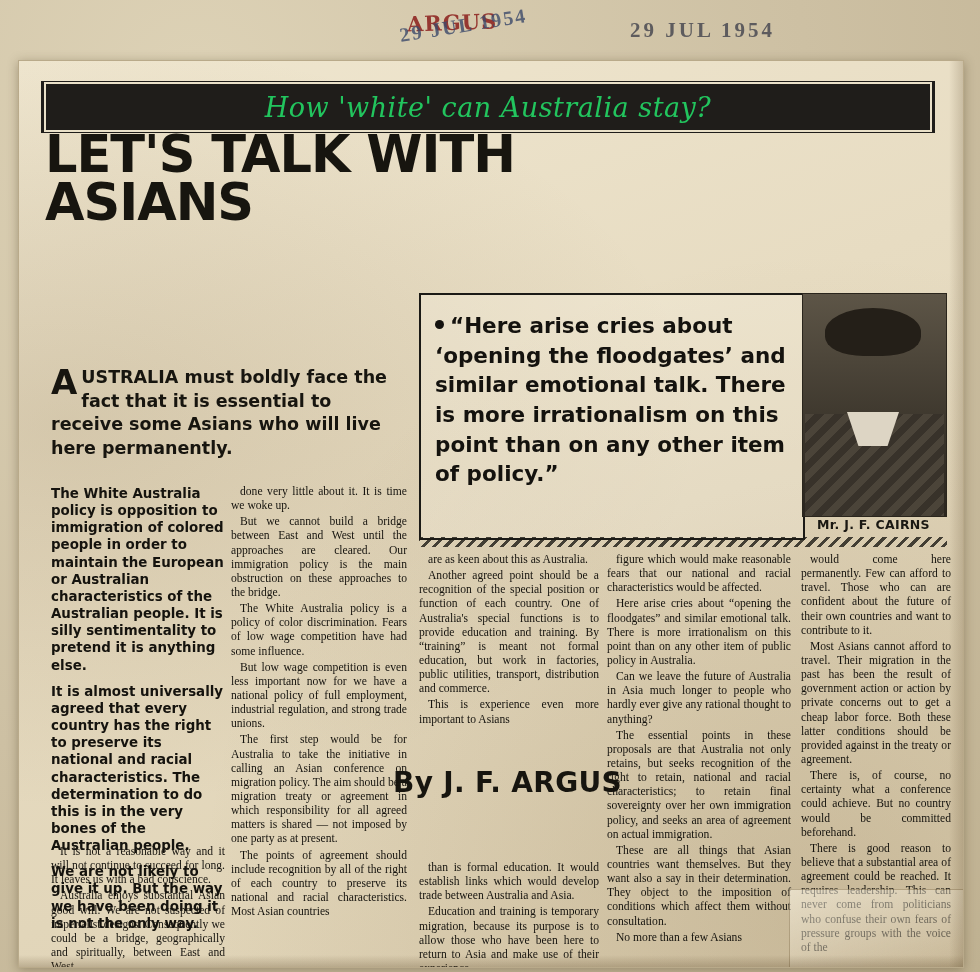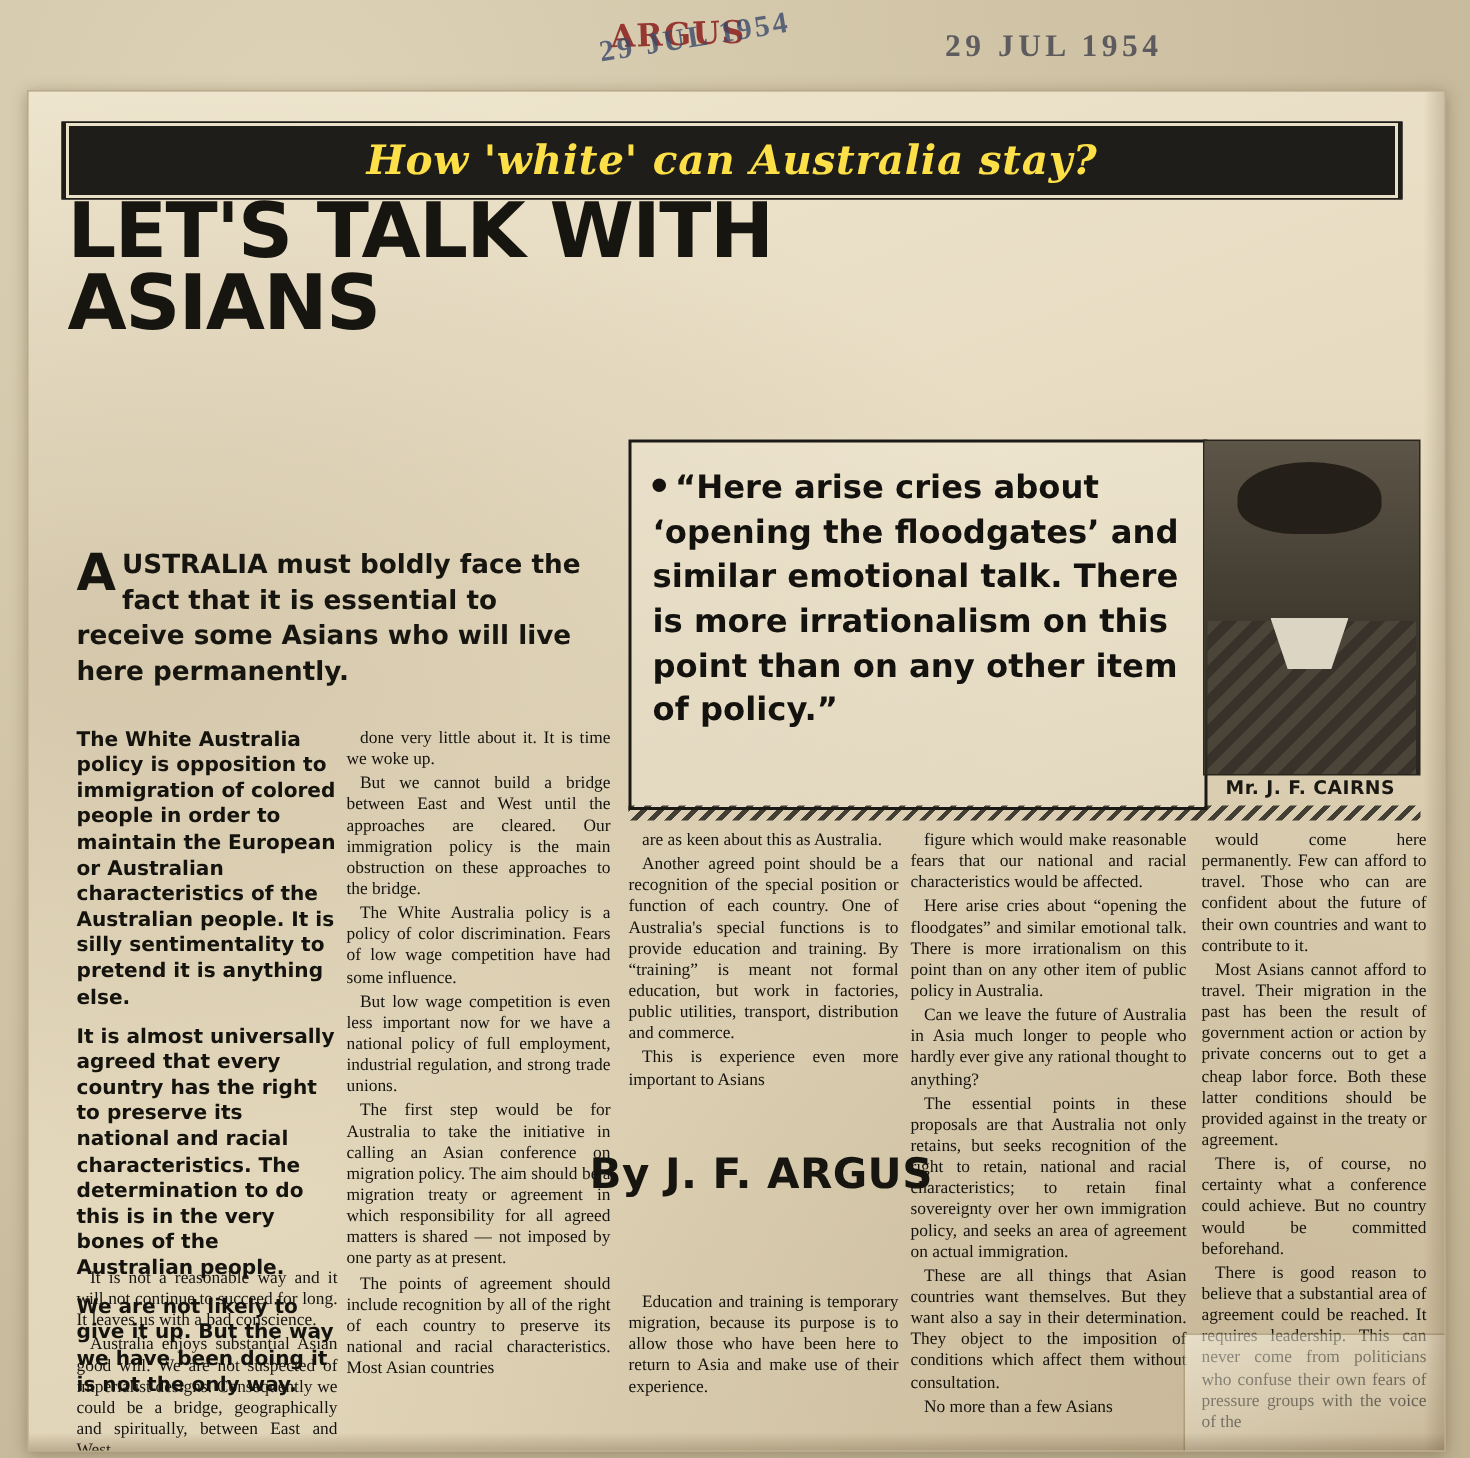"How 'white' can Australia stay?" .kicker span { color: #fde047 -> #22c55e; font-weight: bold -> normal }
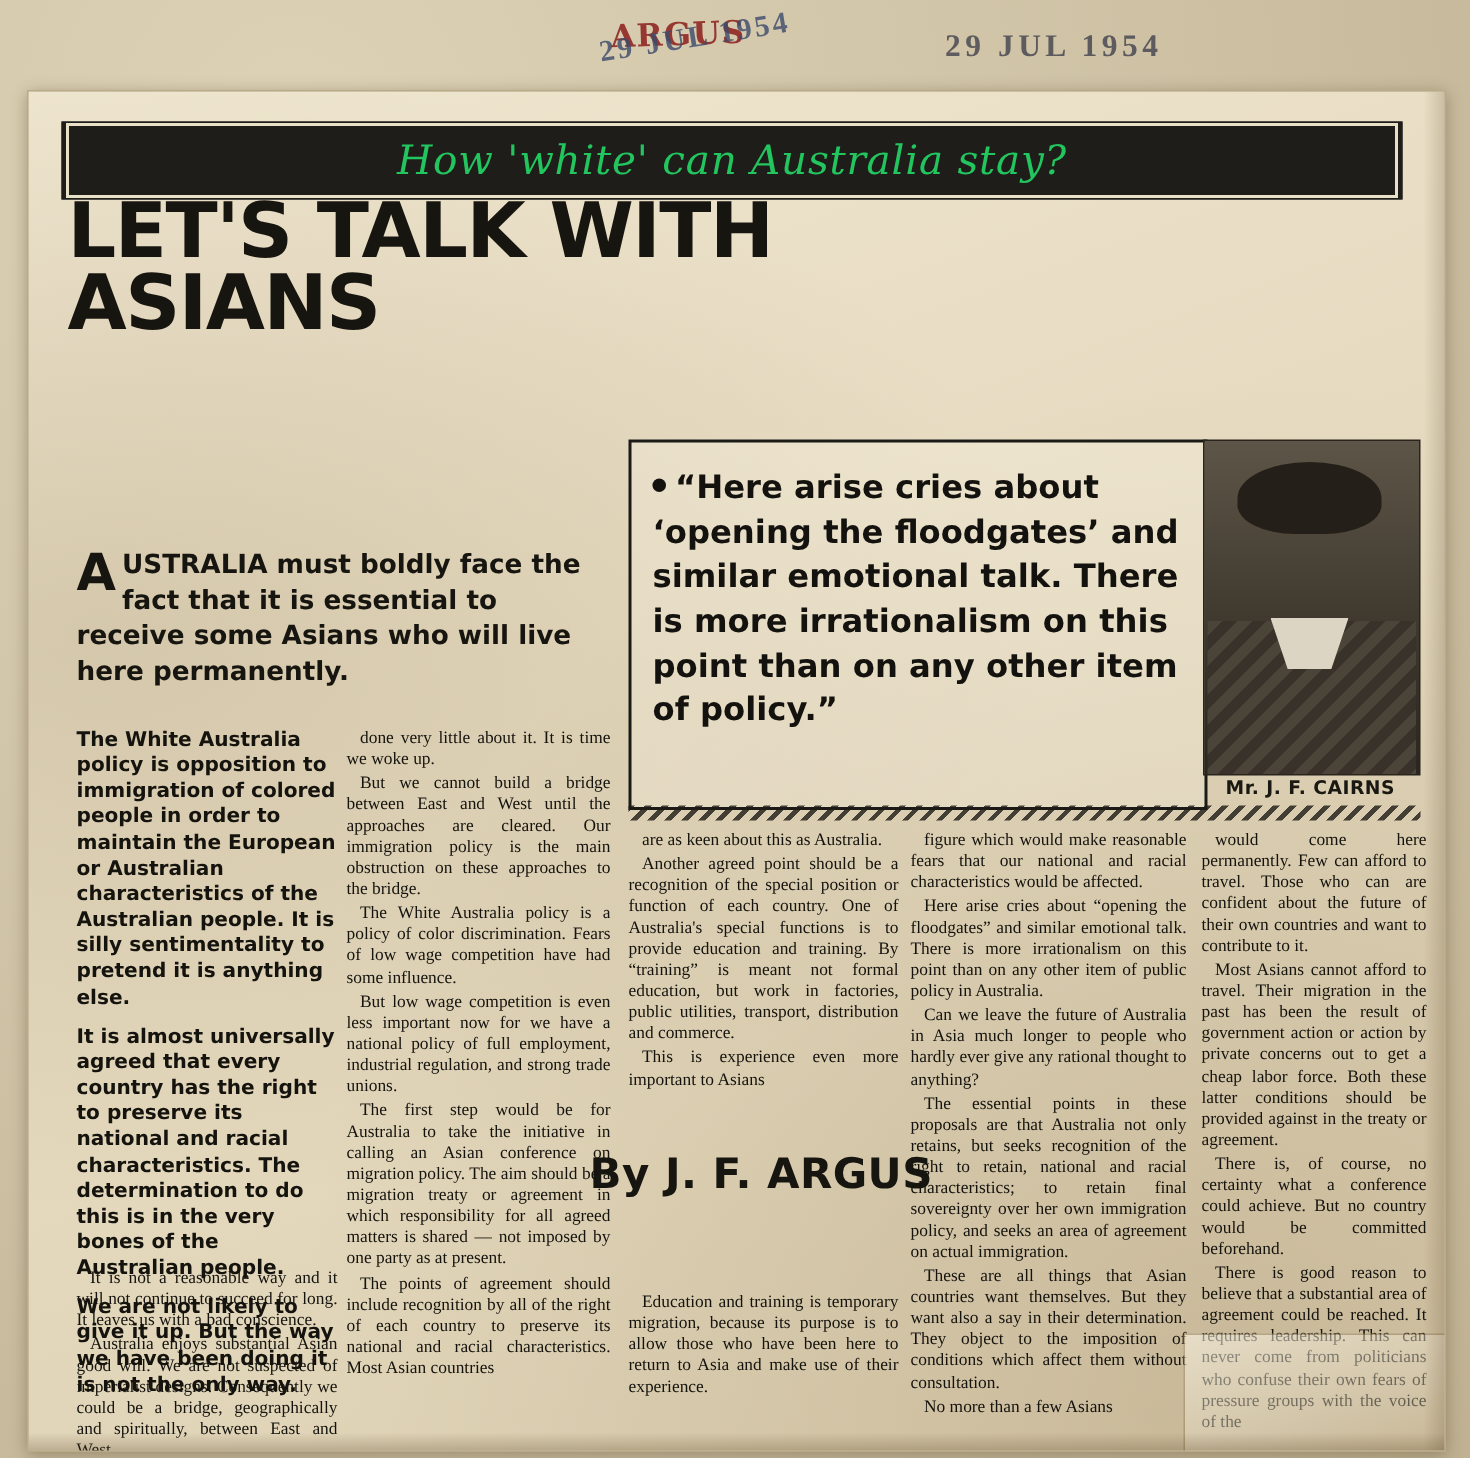"than is formal education. It" p { html: none -> <p>than is formal education. It would establish links which would develop trade between Australia and Asia.</p> }
